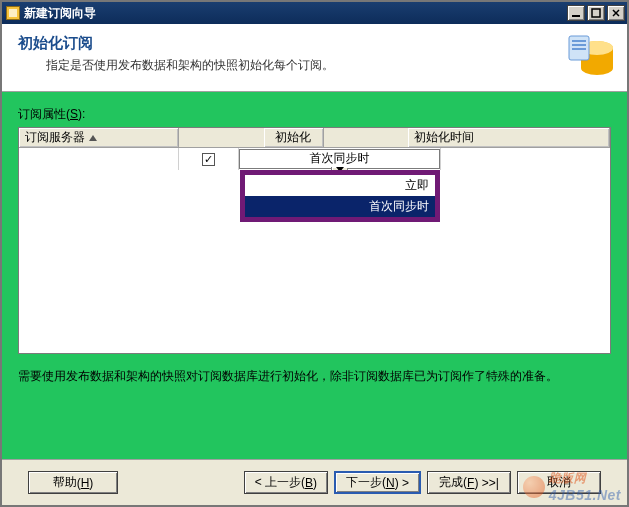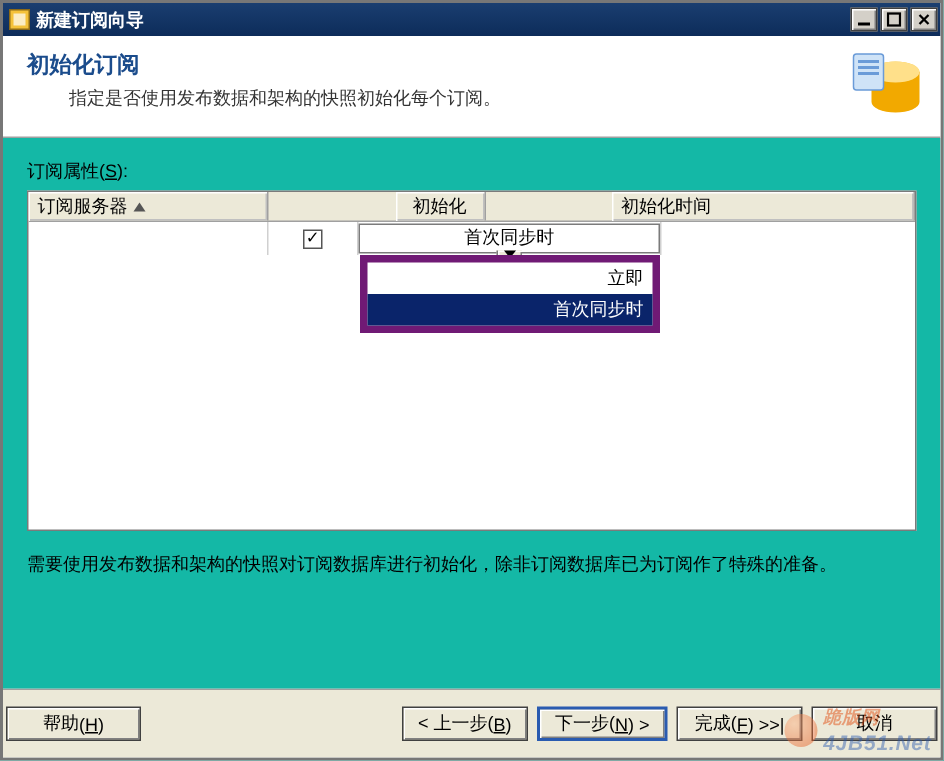"订阅属性(S):" .body { background: #14b8a6 -> #22c55e }
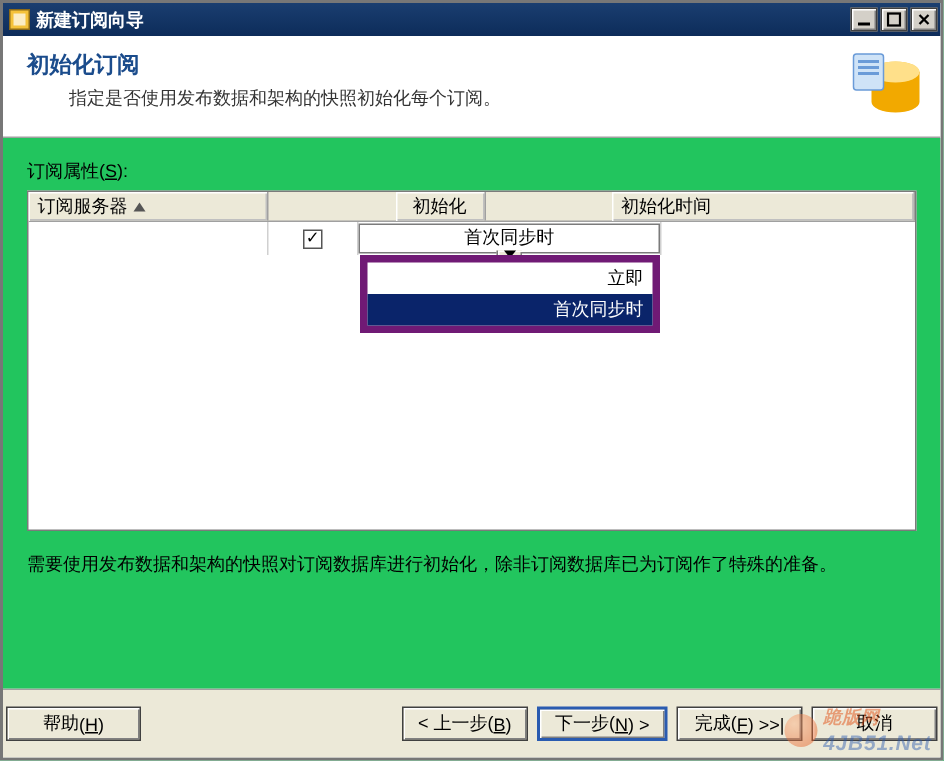"帮助" .footer { padding: 0 2px -> 0 26px }
